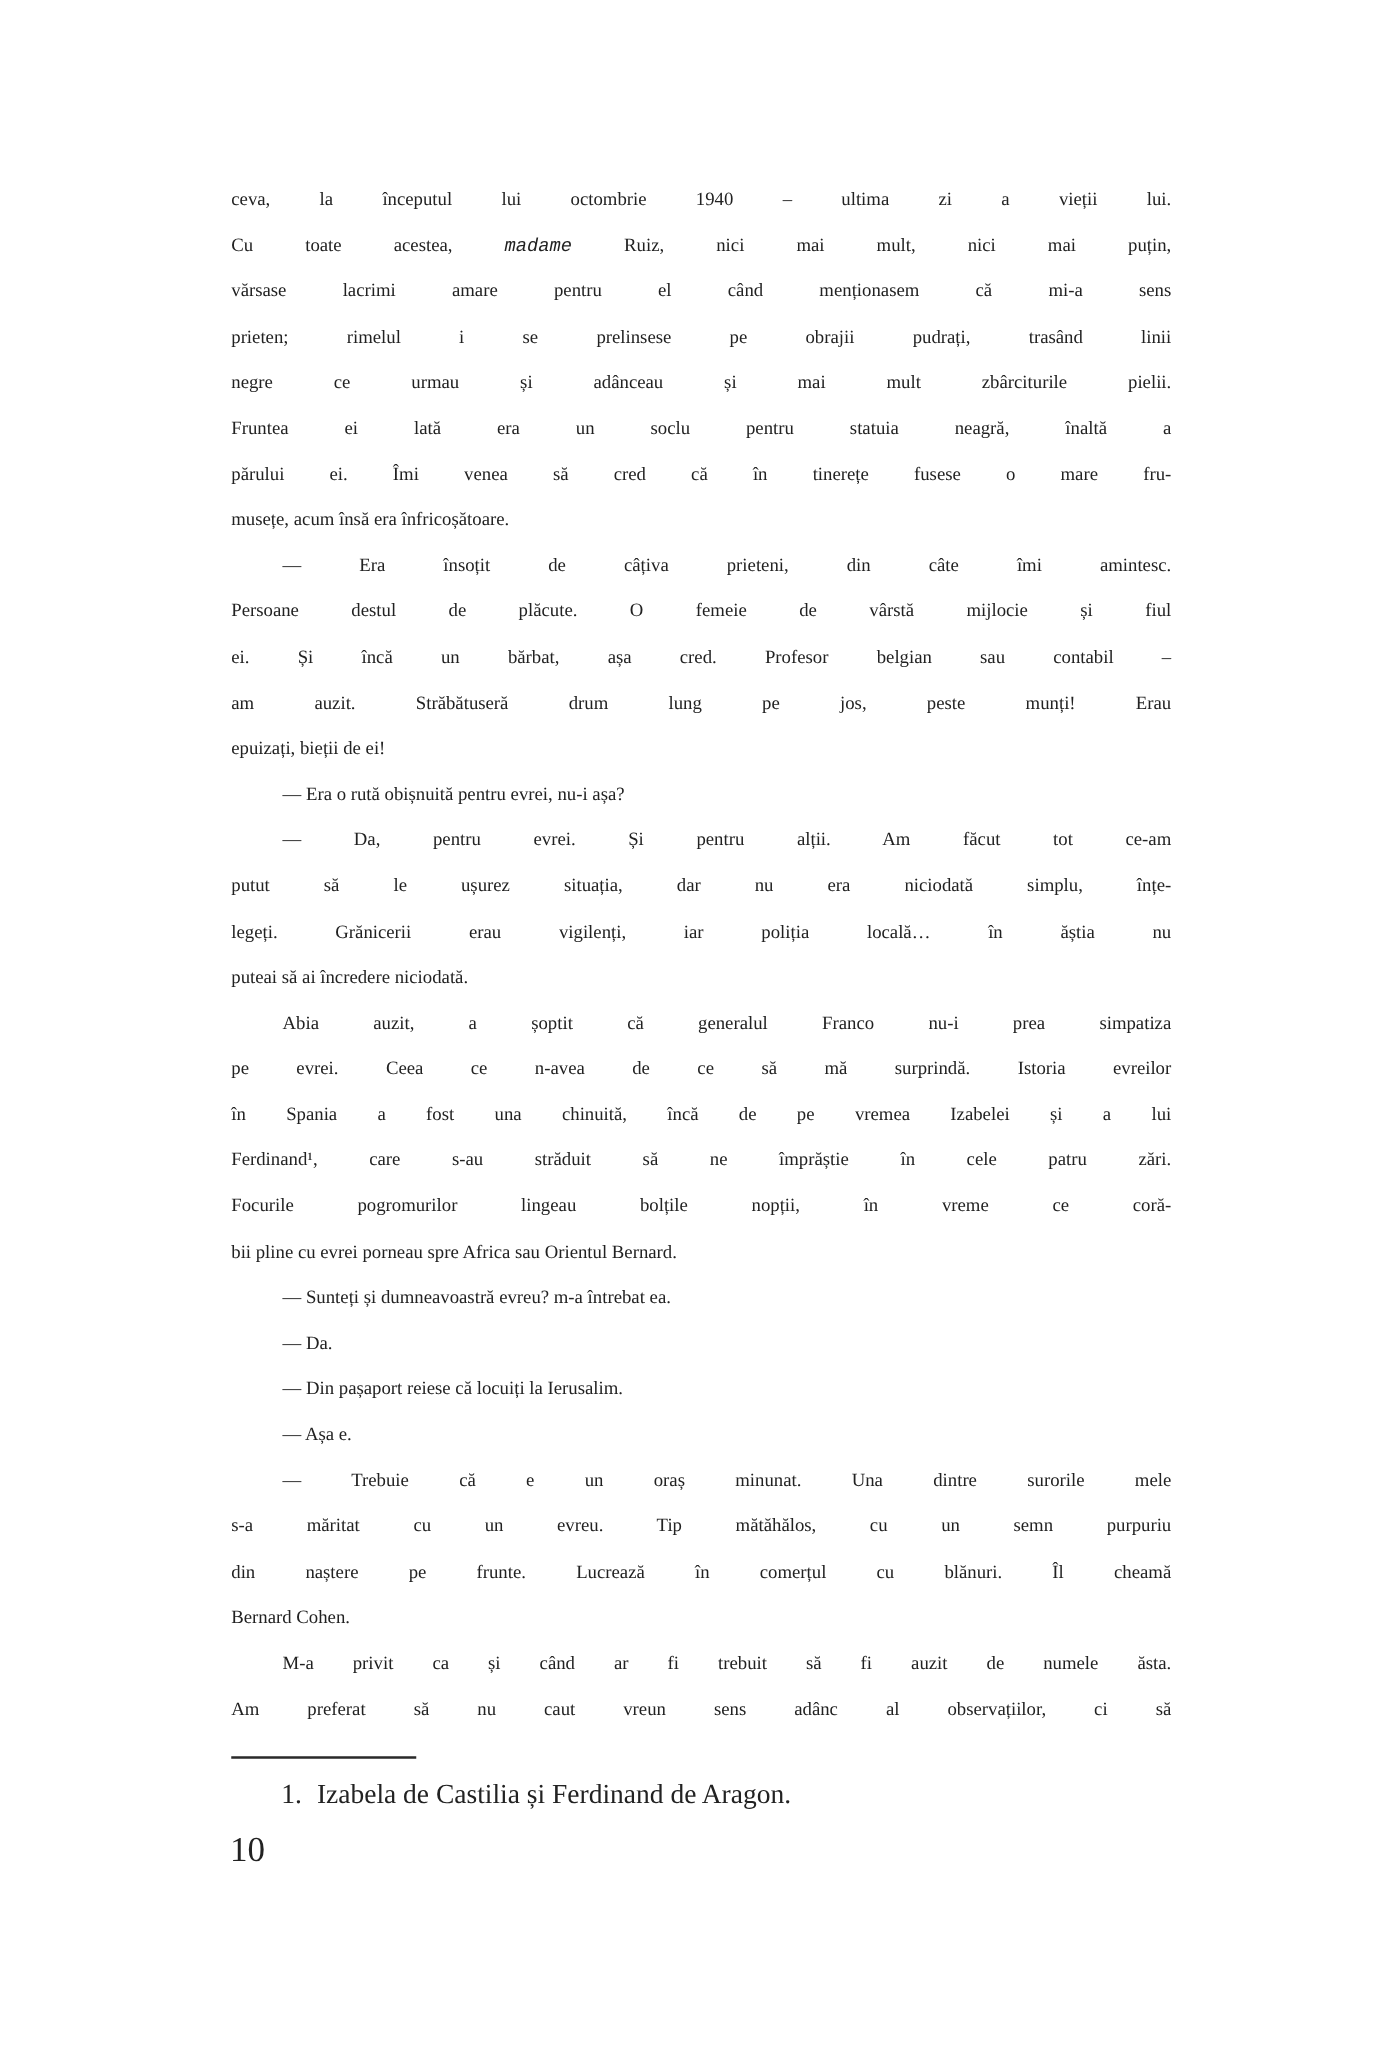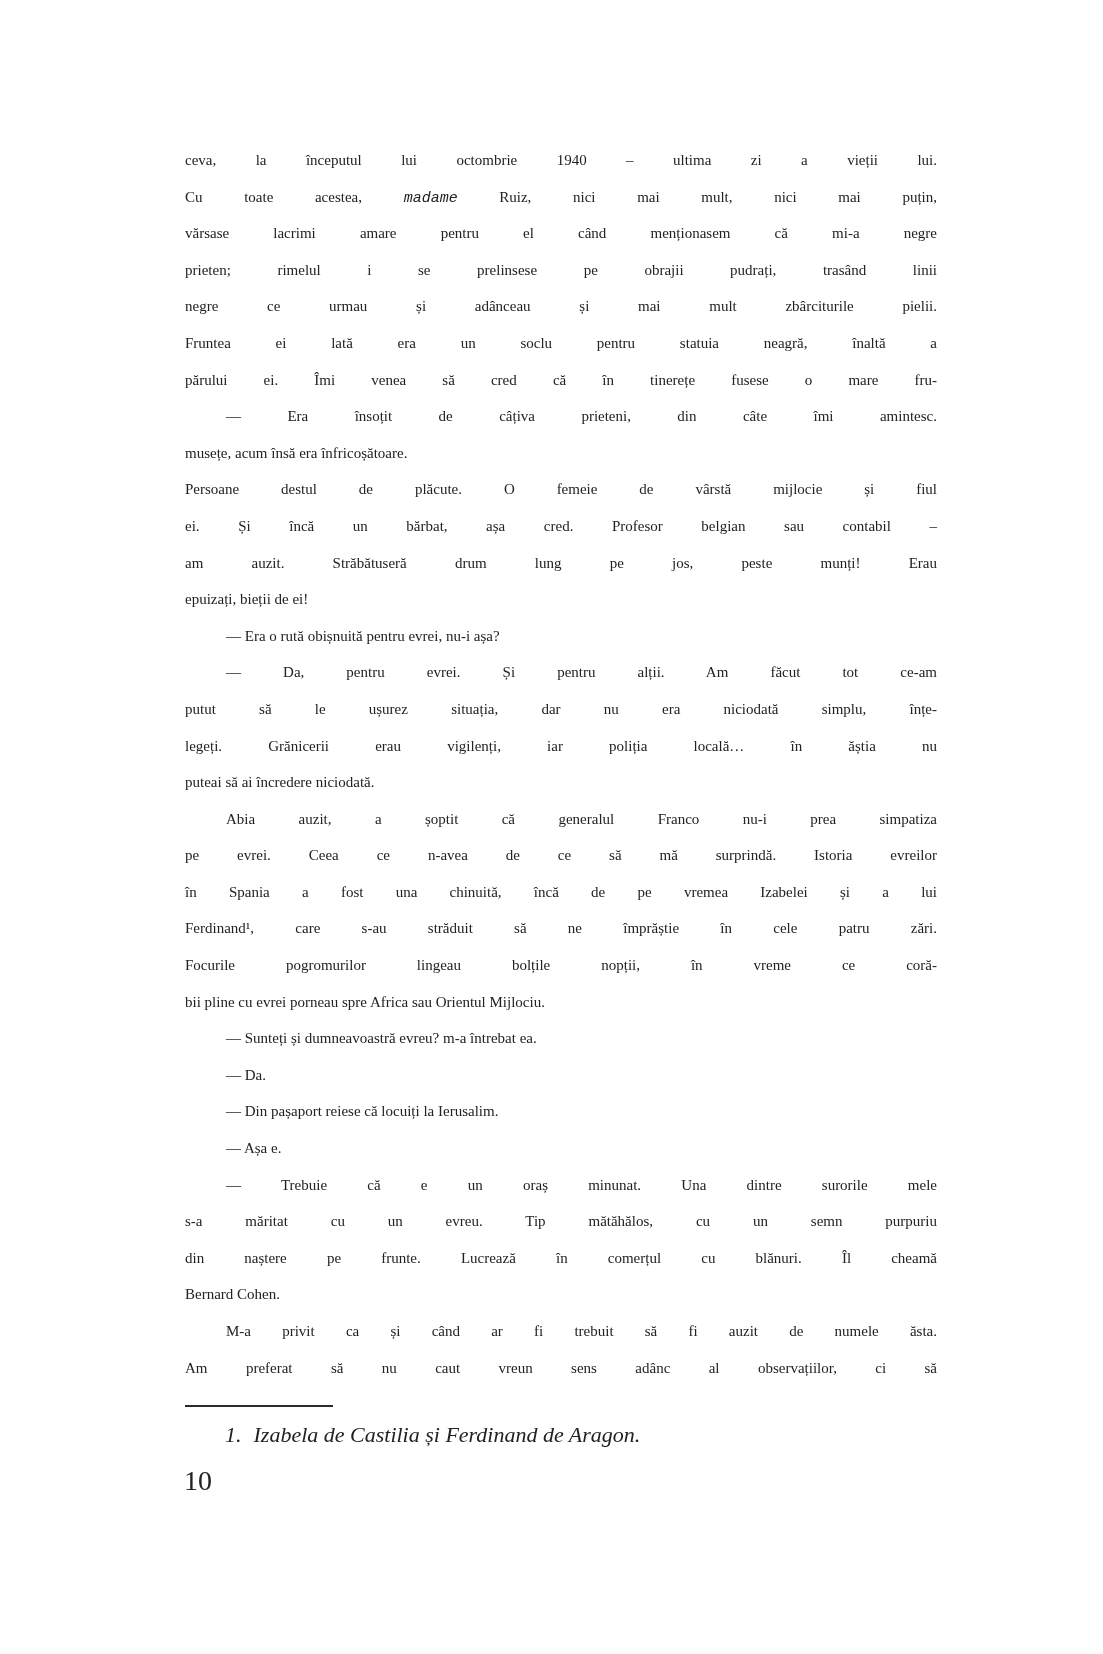"vărsase lacrimi amare pentru el" div.line { text: negre -> sens }
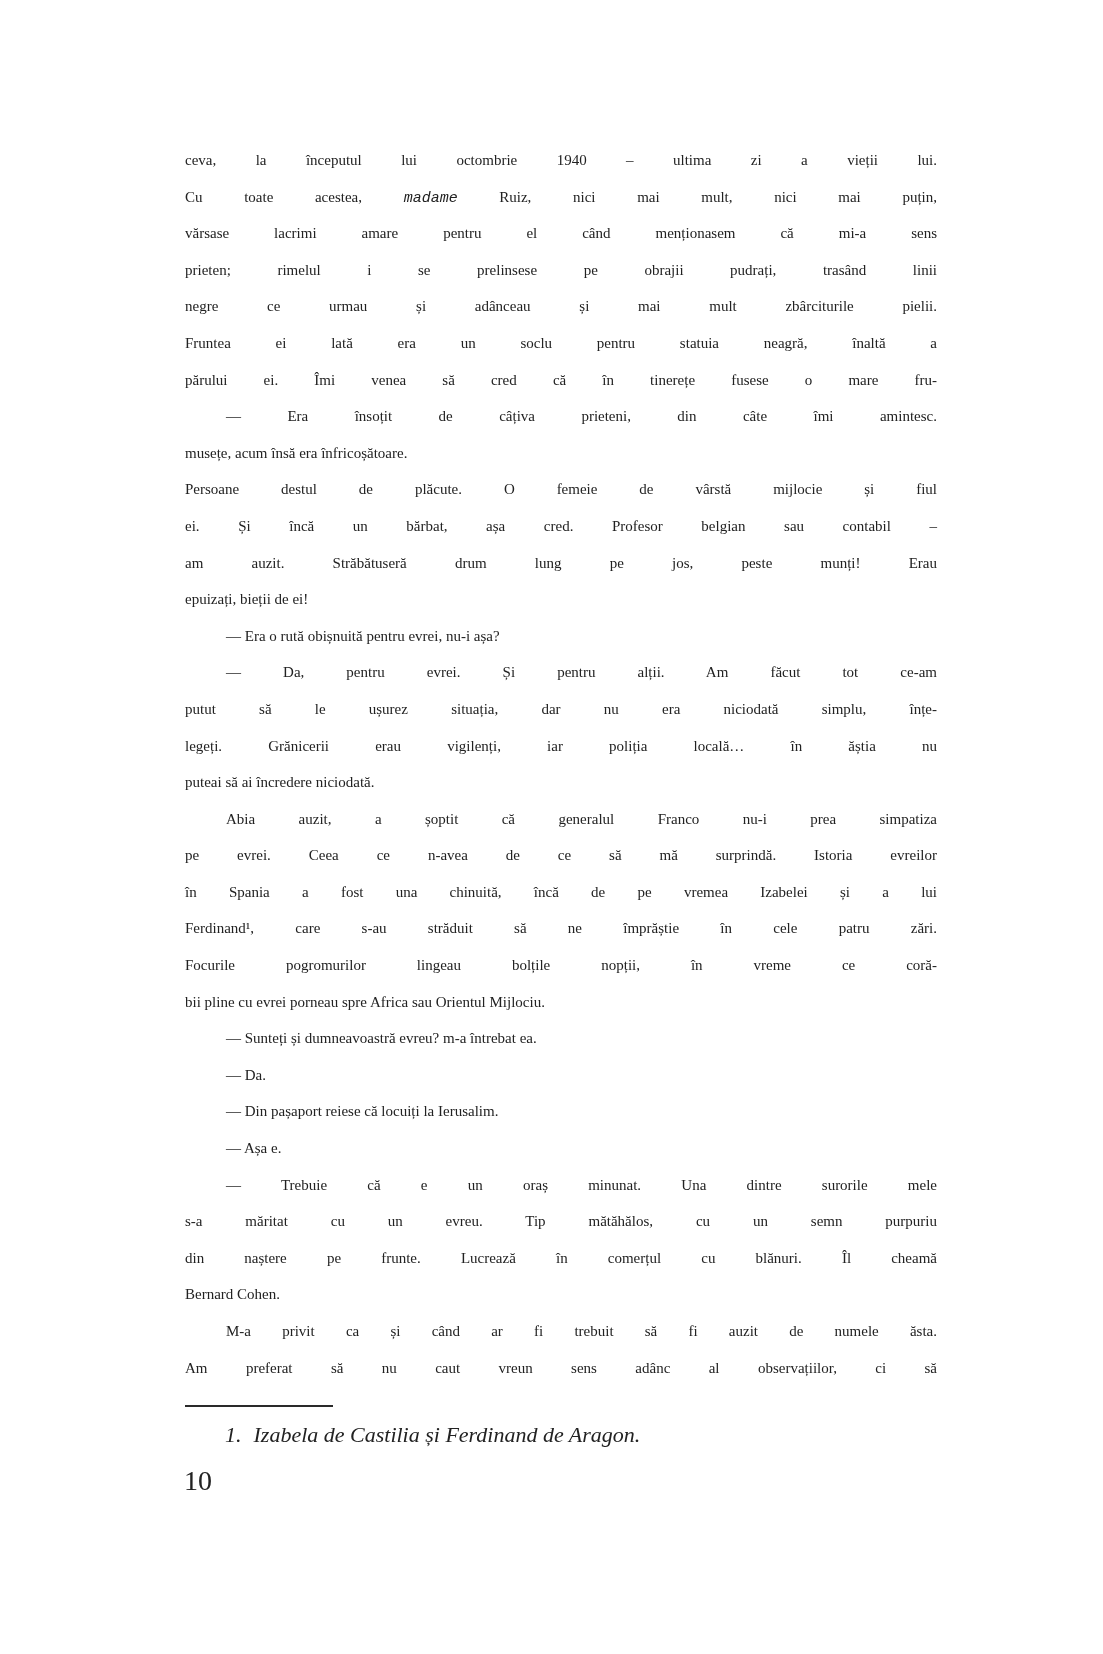"— Era însoțit de câțiva" div.line { order: before "musețe, acum însă era înfricoșătoare." -> after "musețe, acum însă era înfricoșătoare." }
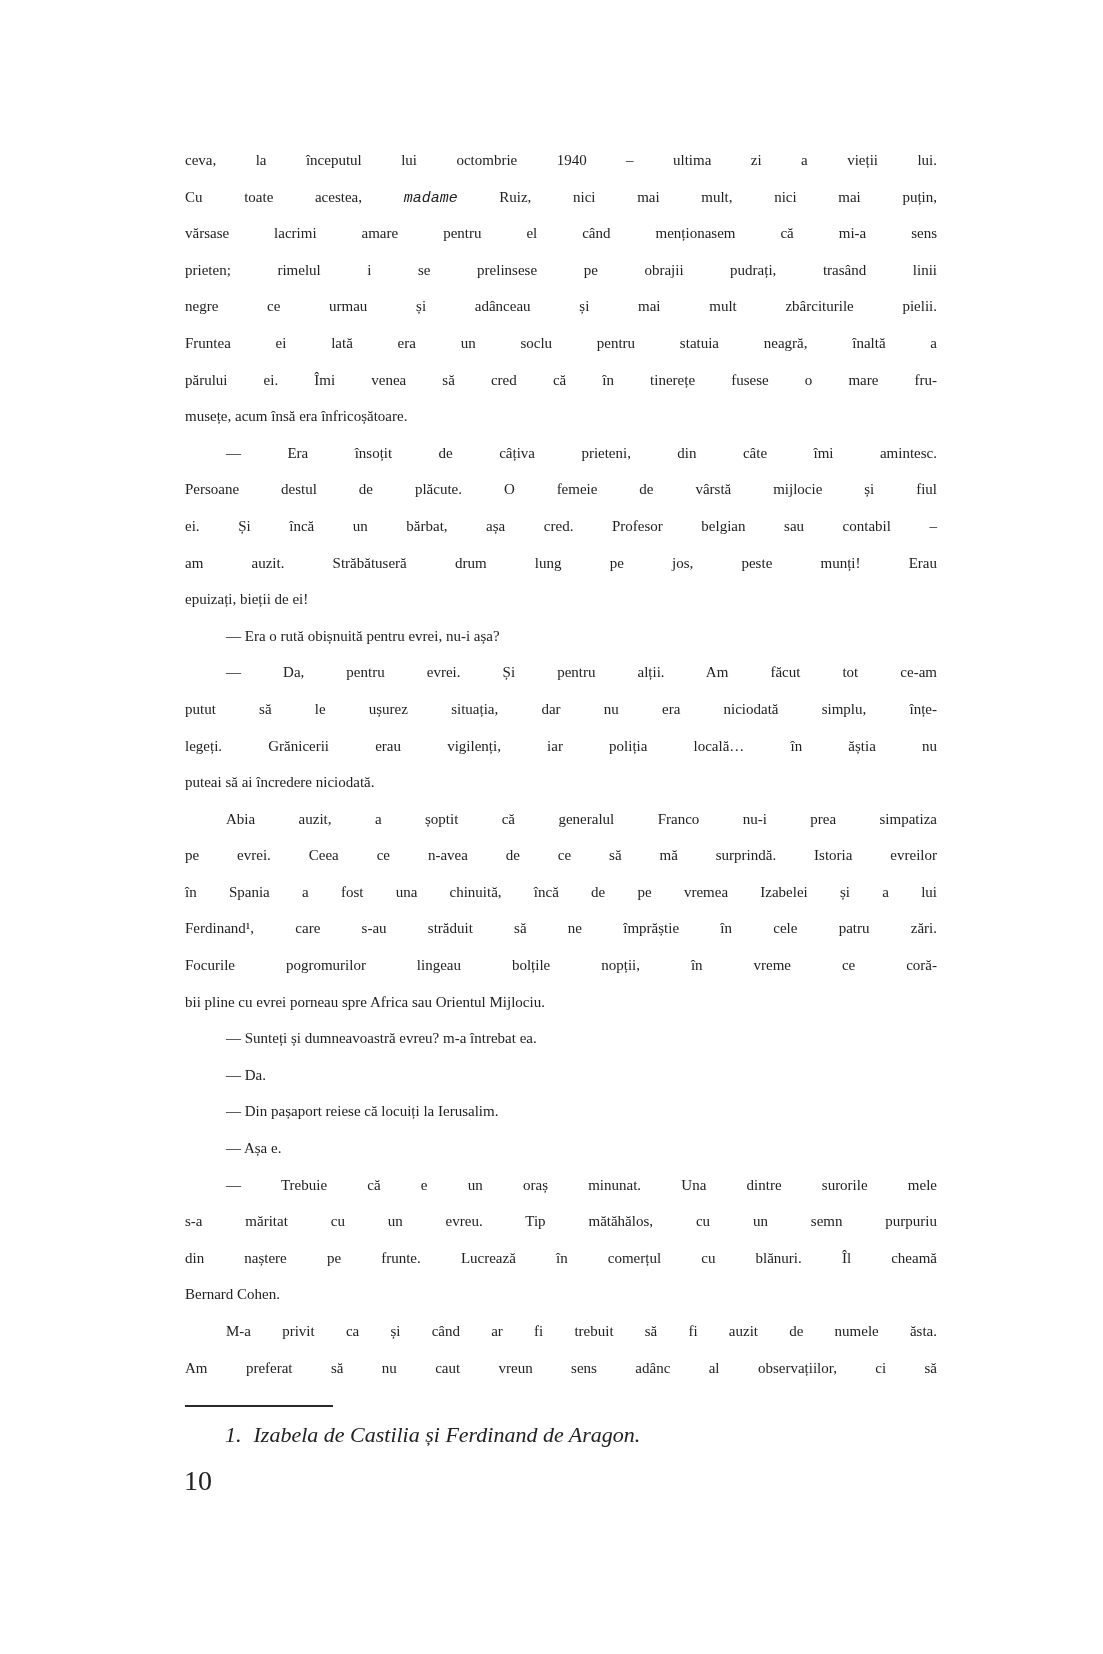"bii pline cu evrei porneau" div.line { text: Mijlociu -> Bernard }
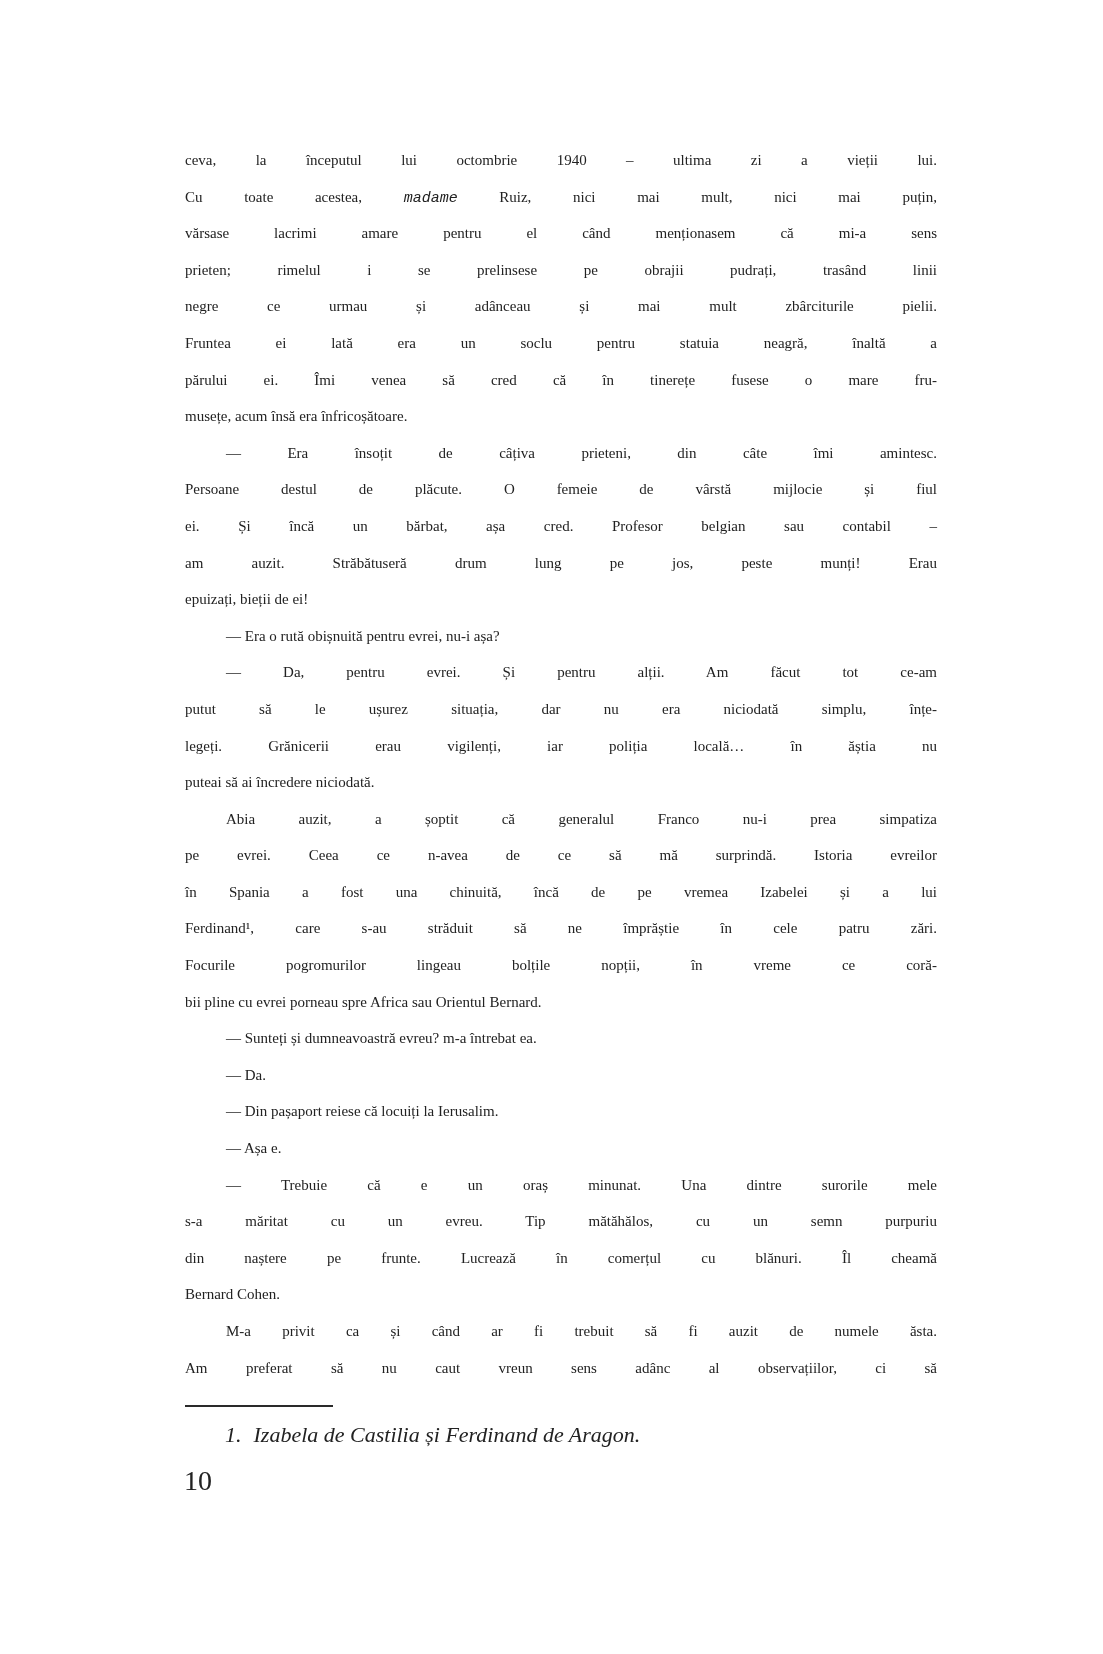"1. Izabela de Castilia și" .footnote { font-style: italic -> none }
